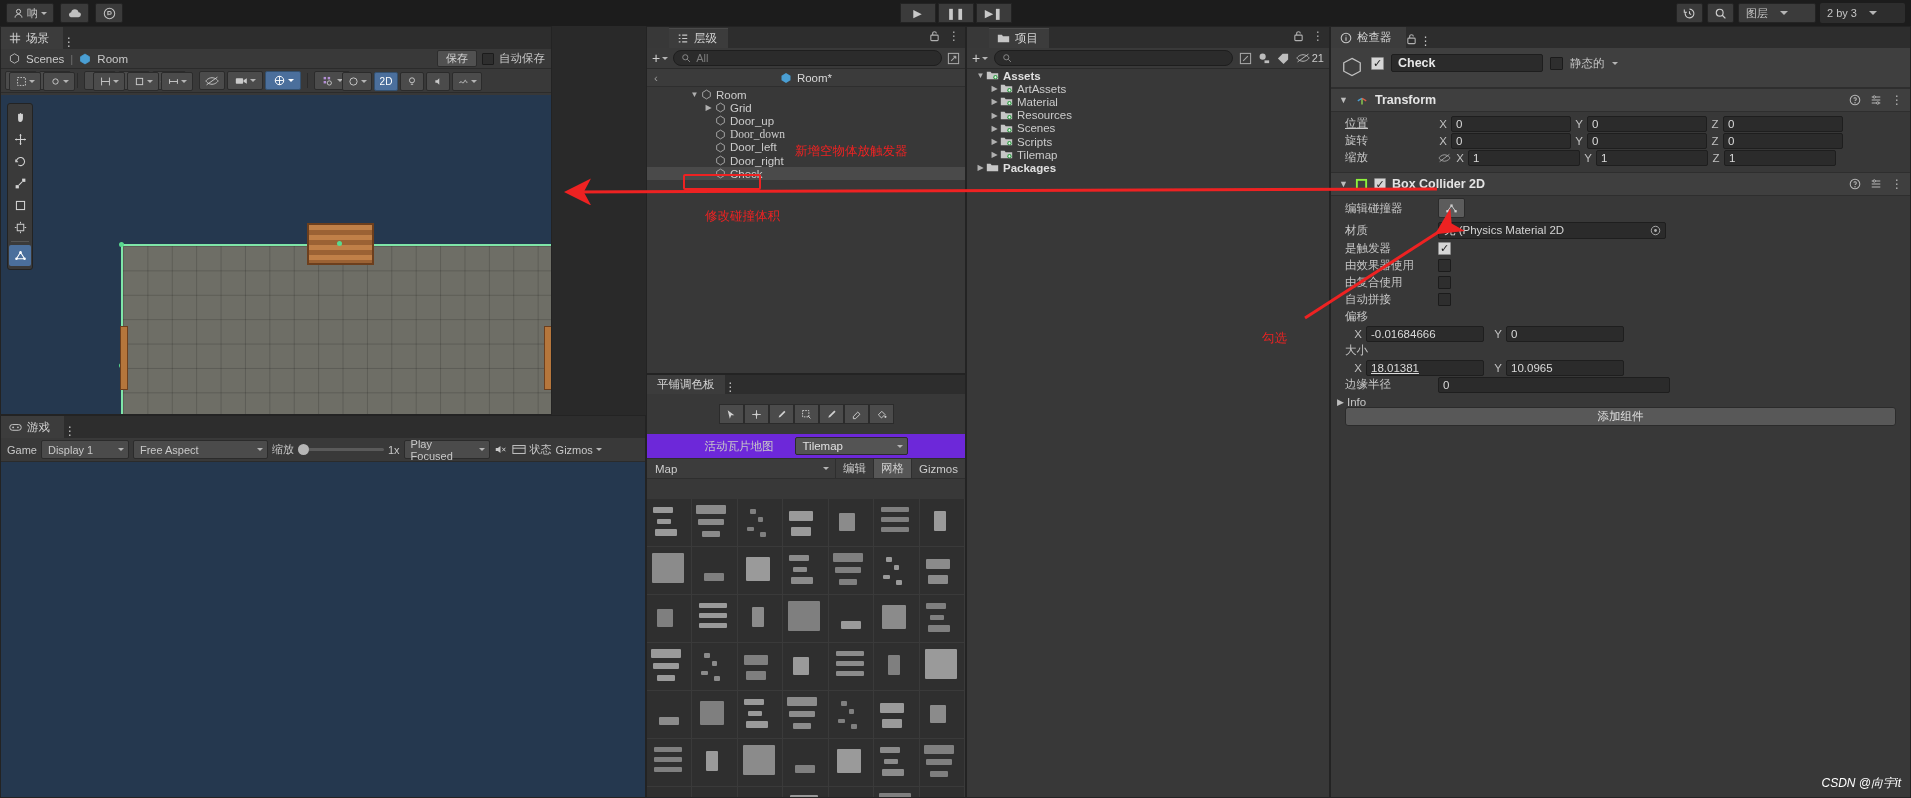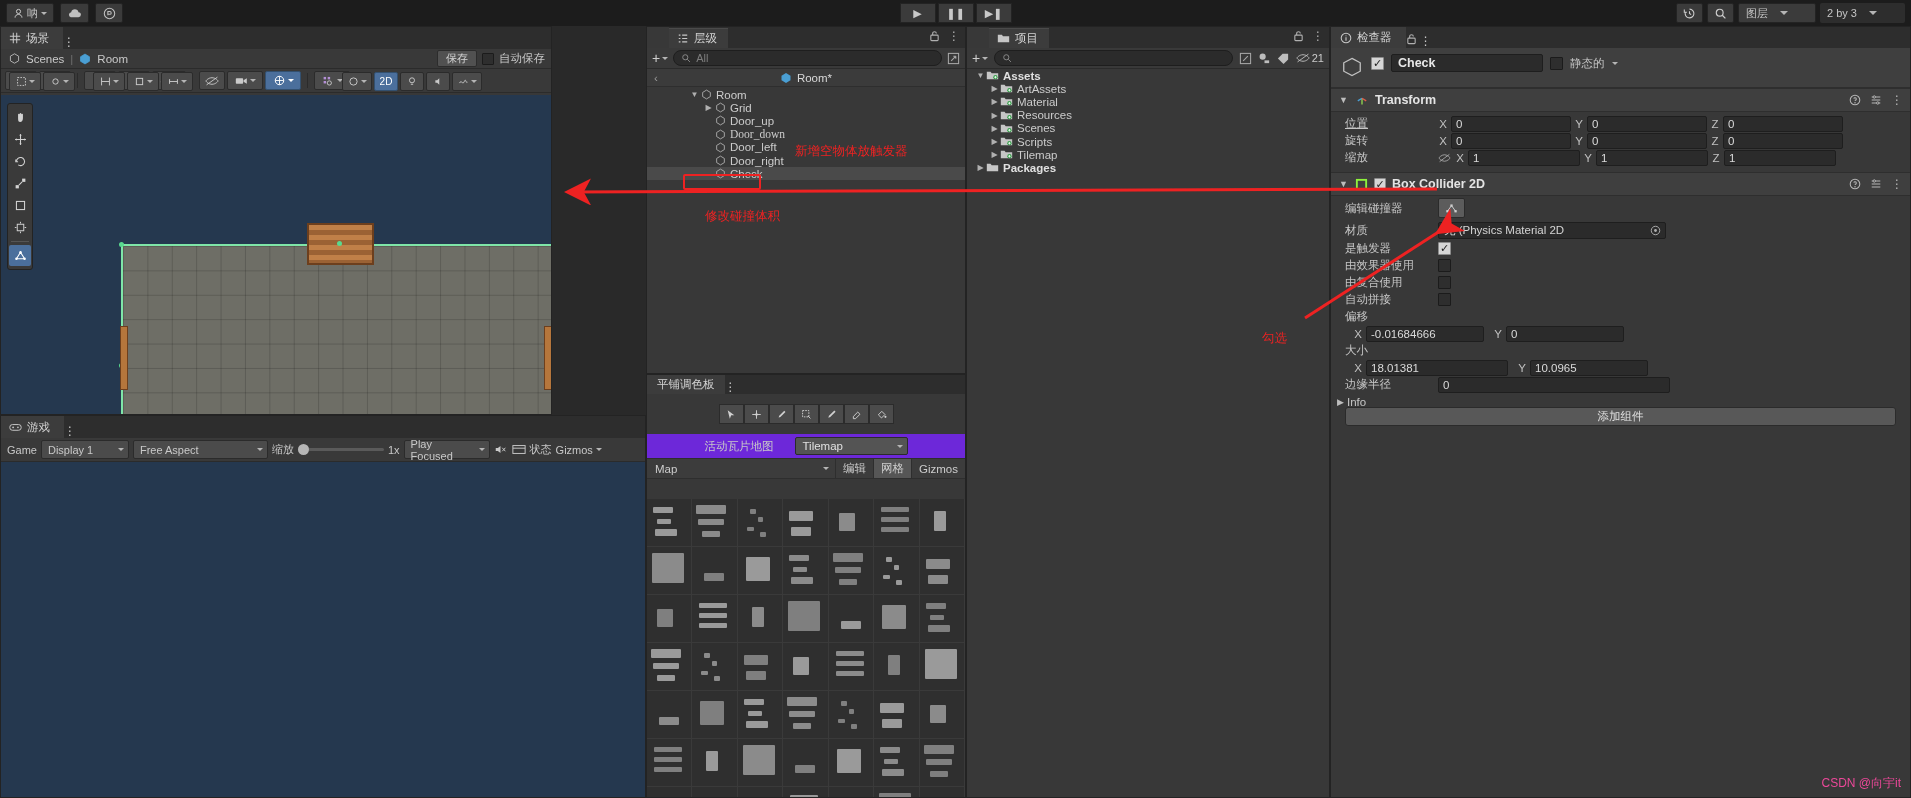"18.01381" div.numf { text-decoration: none -> underline; width: 142px -> 118px }
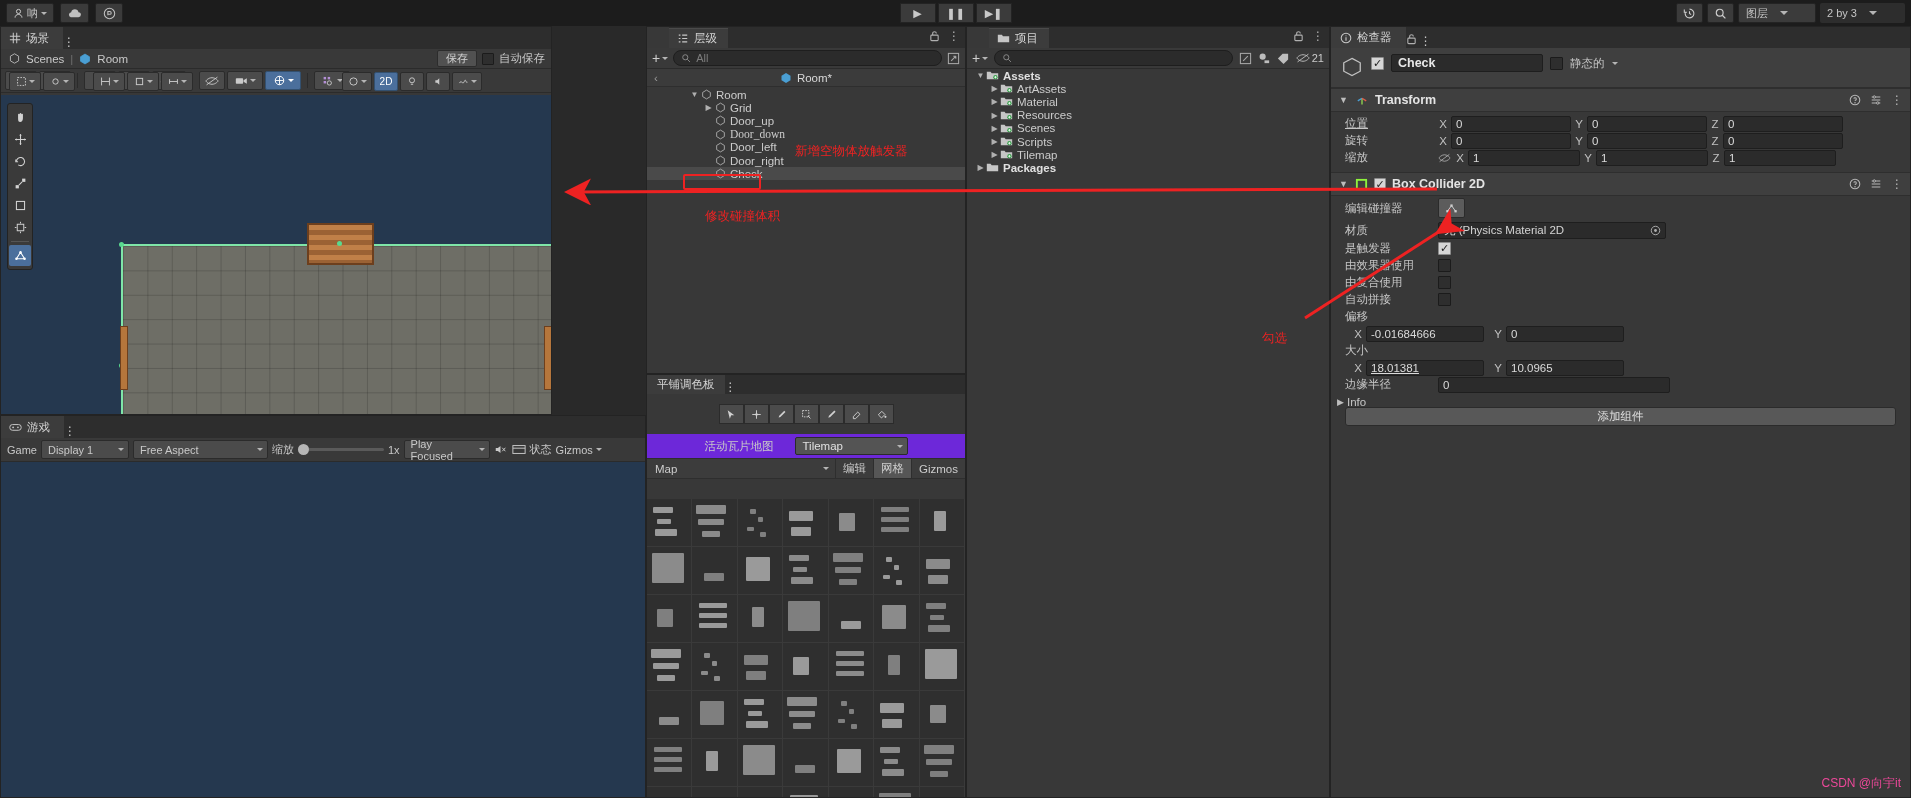"CSDN @向宇it" .watermark { color: #ec4899 -> #ffffff; font-style: none -> italic }
